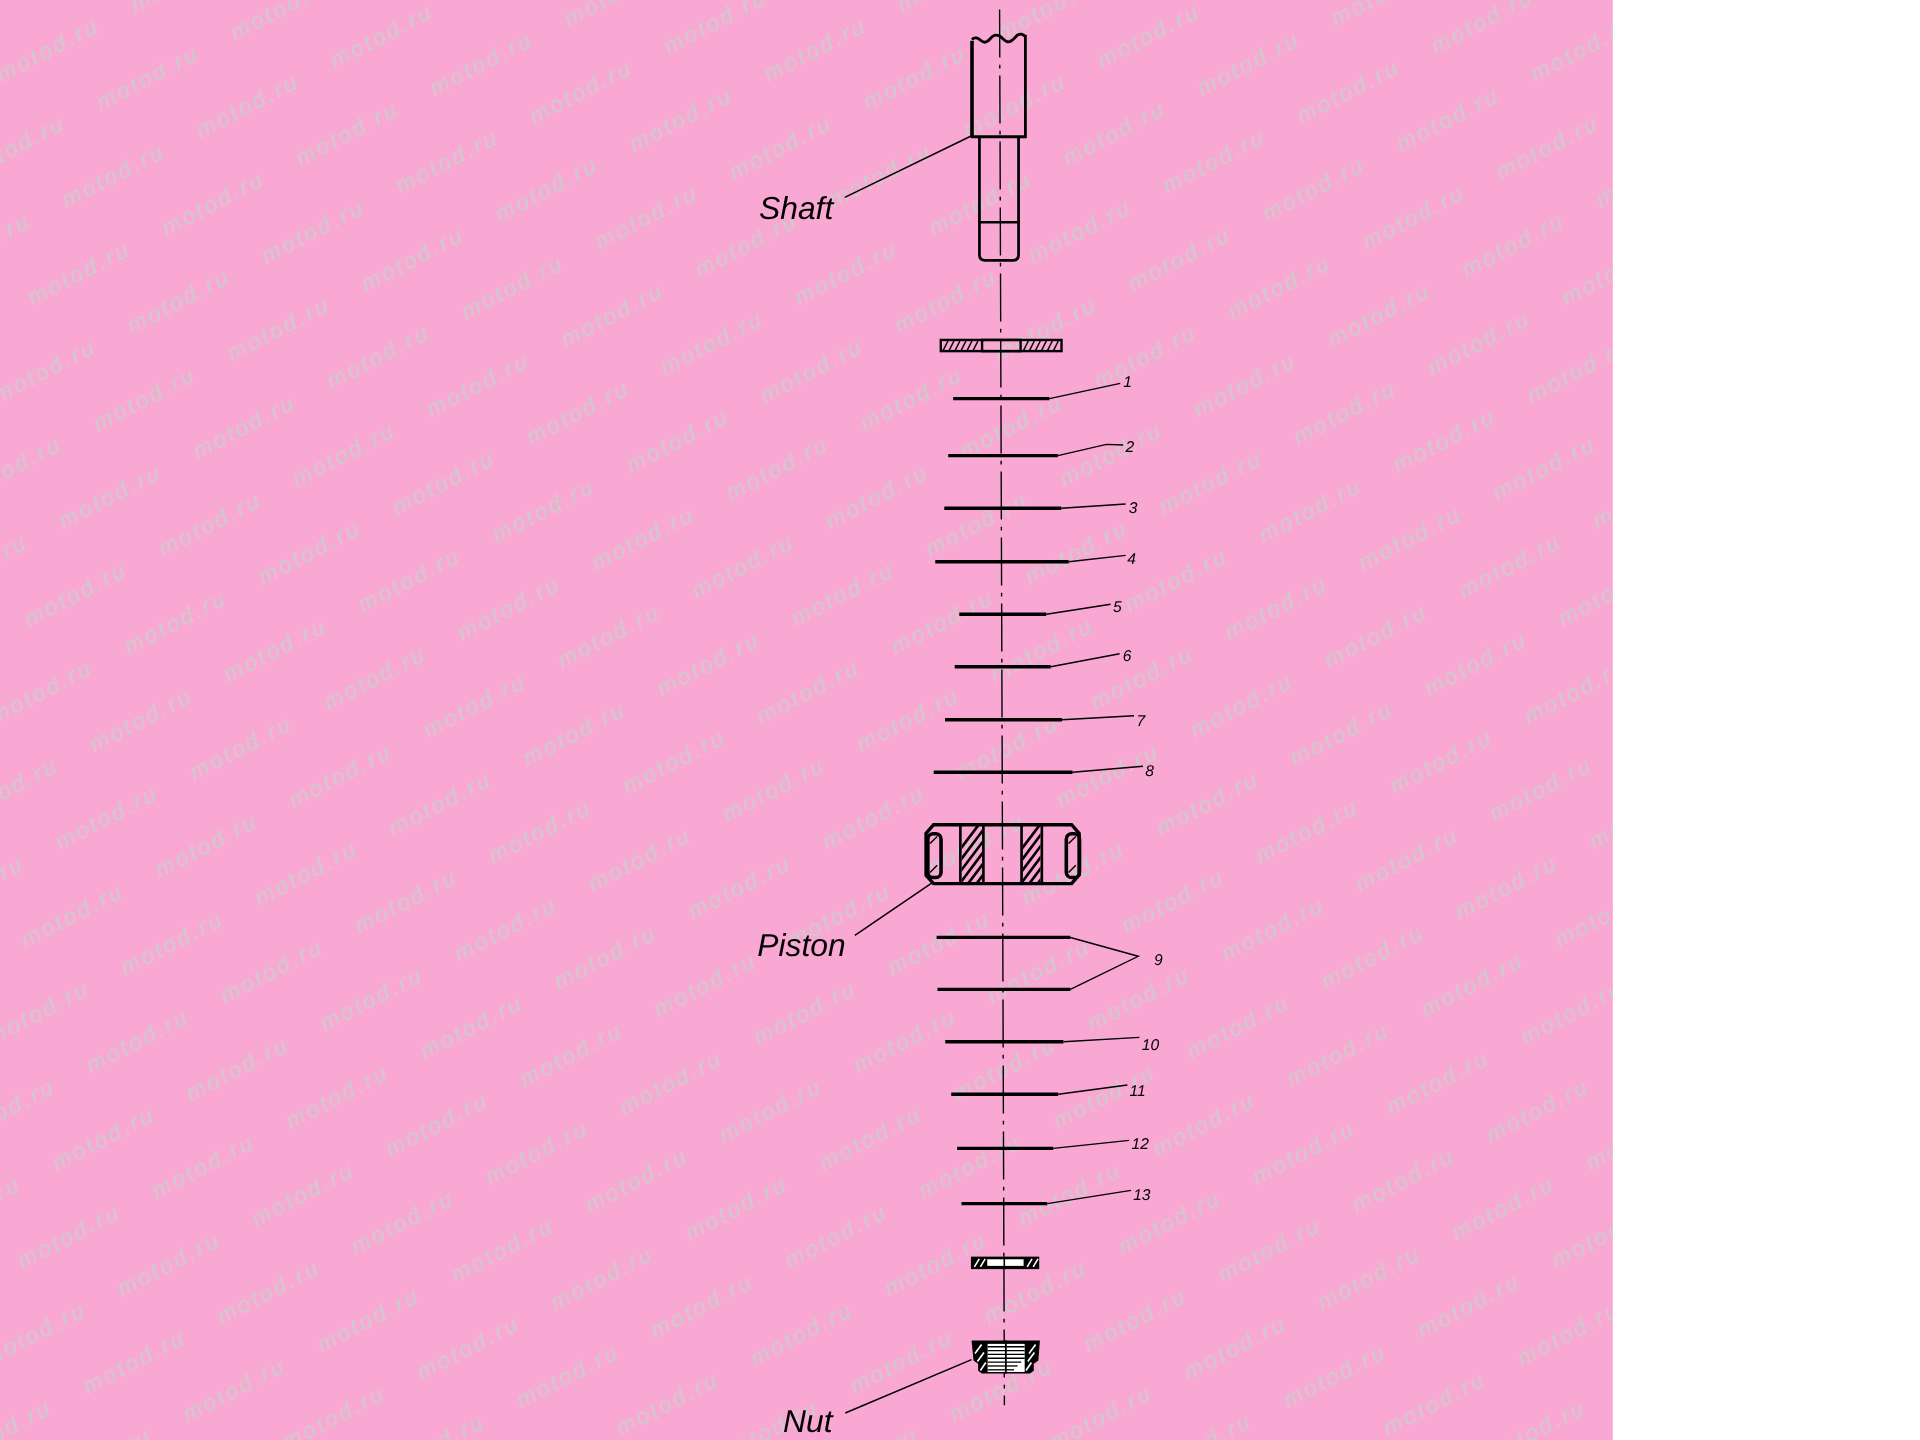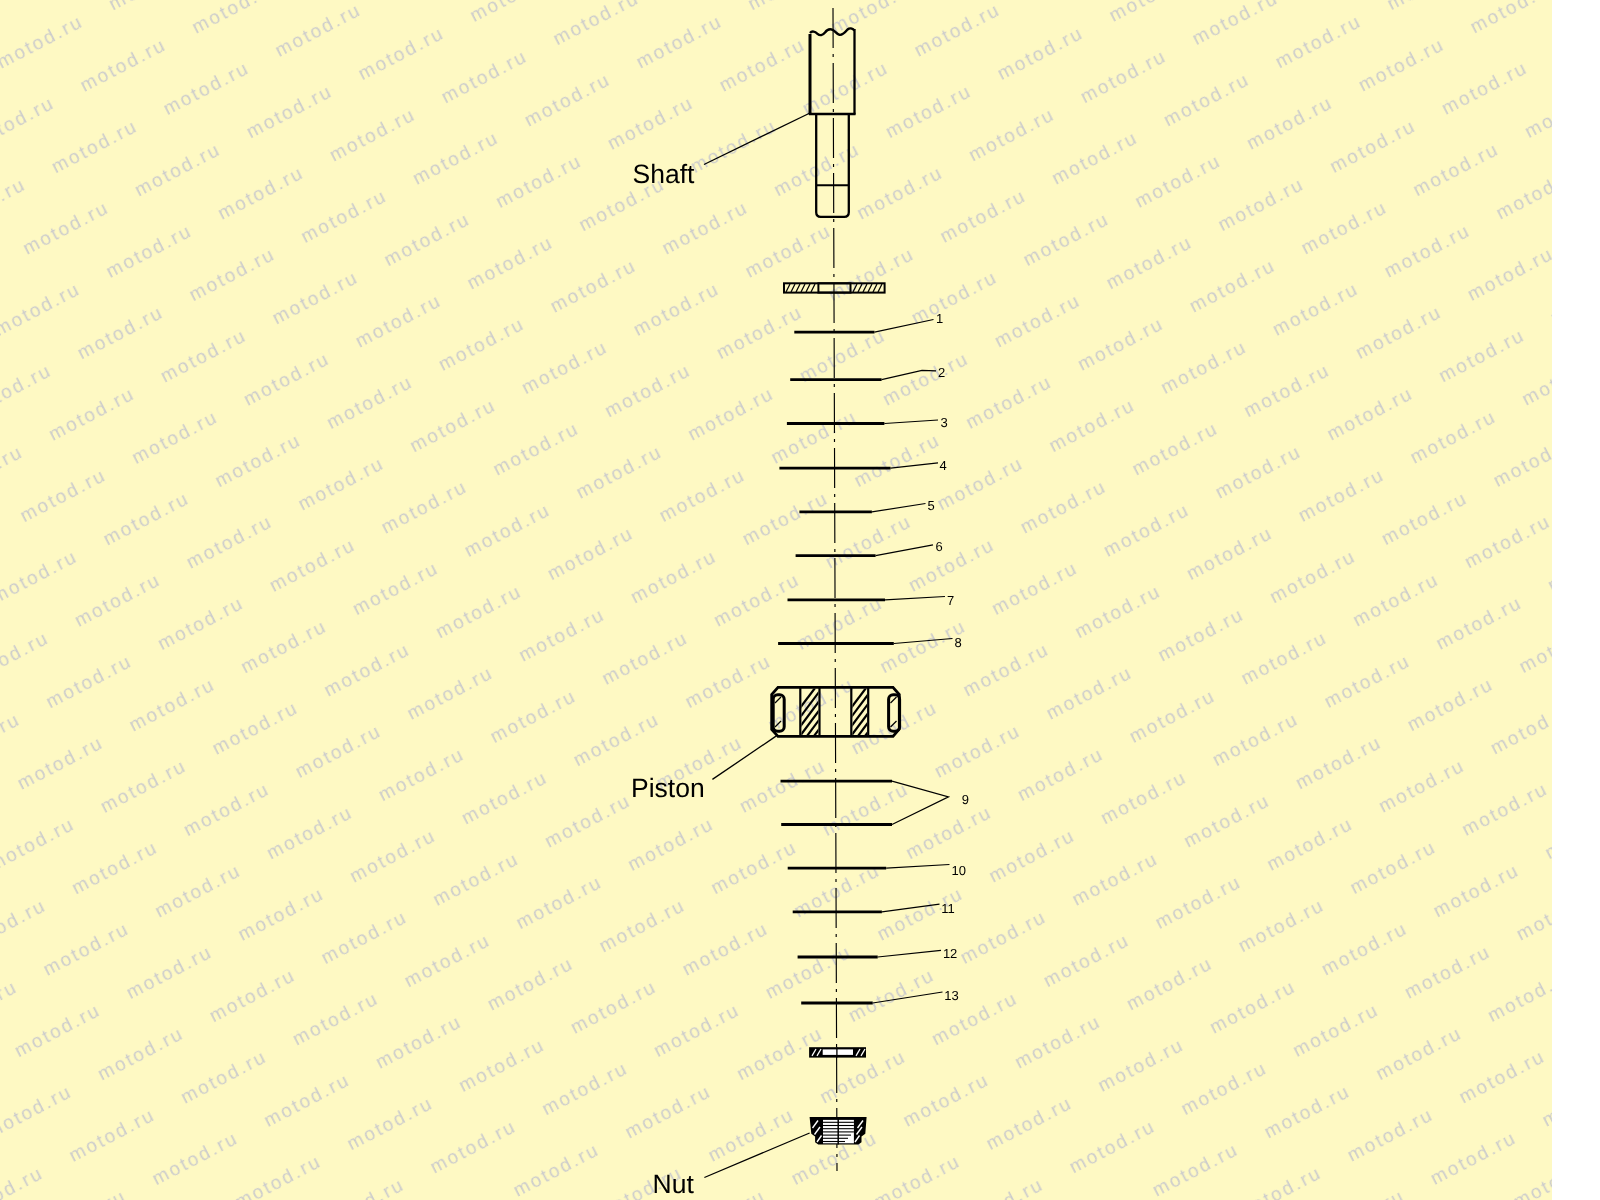"Shaft" #page { background: #fef9c3 -> #f9a8d4; font-style: none -> italic; width: 1552px -> 1344px }
